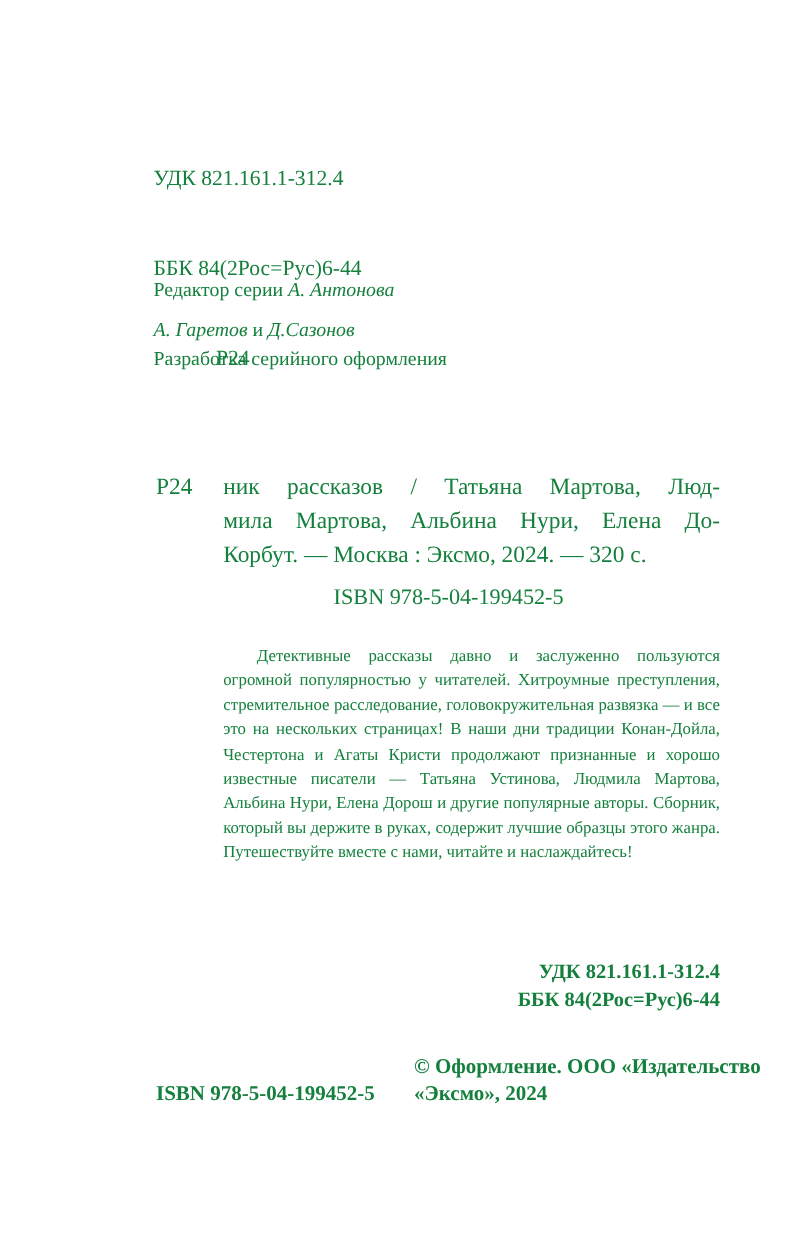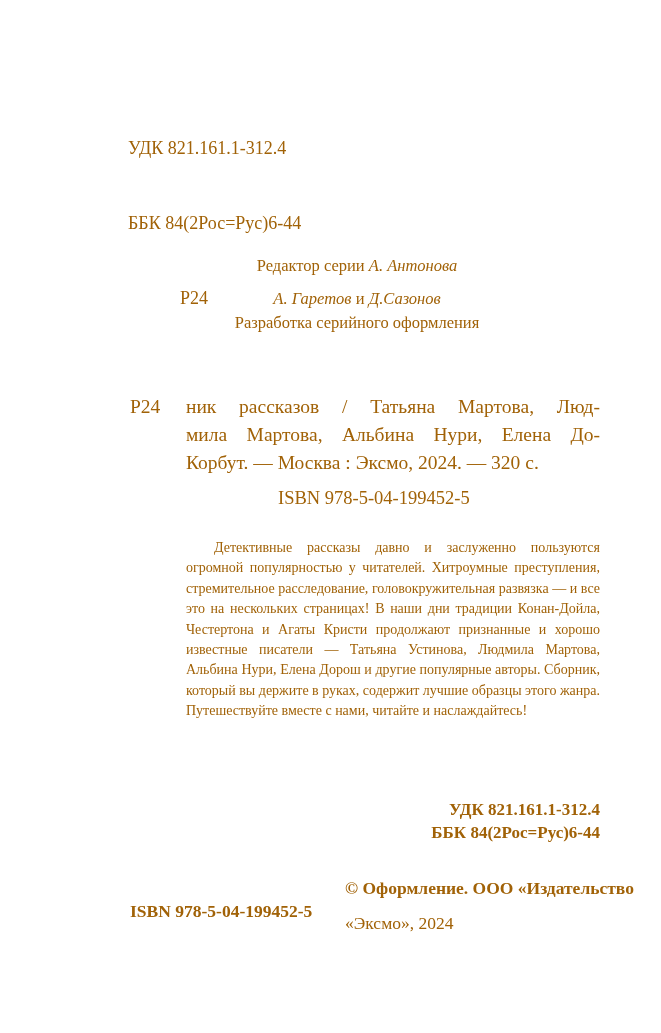"УДК 821.161.1-312.4" .page { color: #a16207 -> #15803d }
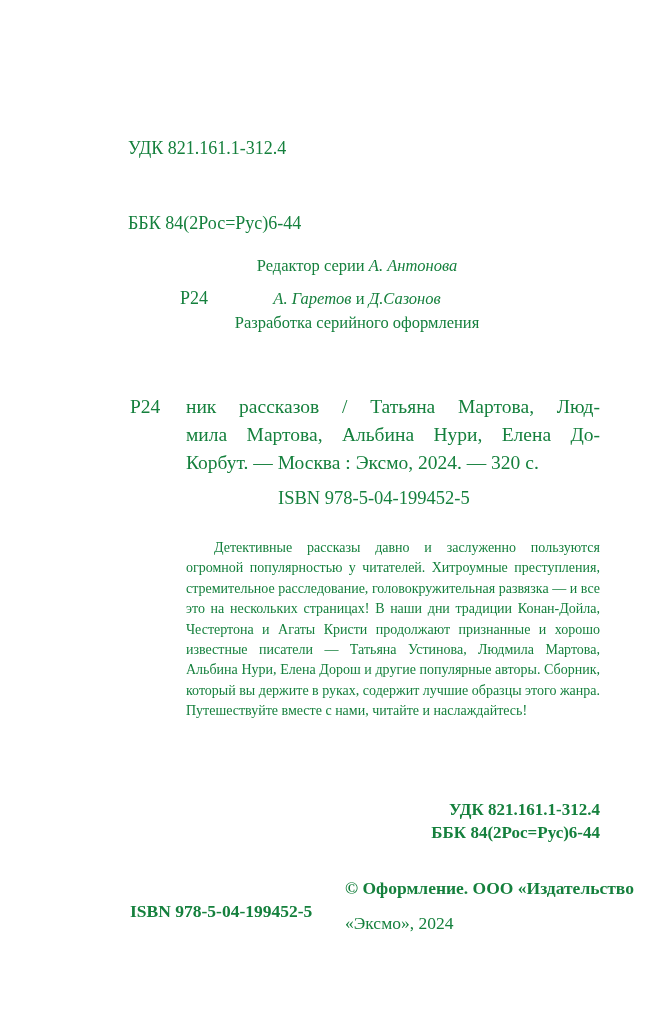"Редактор серии А. Антонова" .editors-block { left: 121px -> 128px; margin-top: 24px -> none; text-align: center -> none }
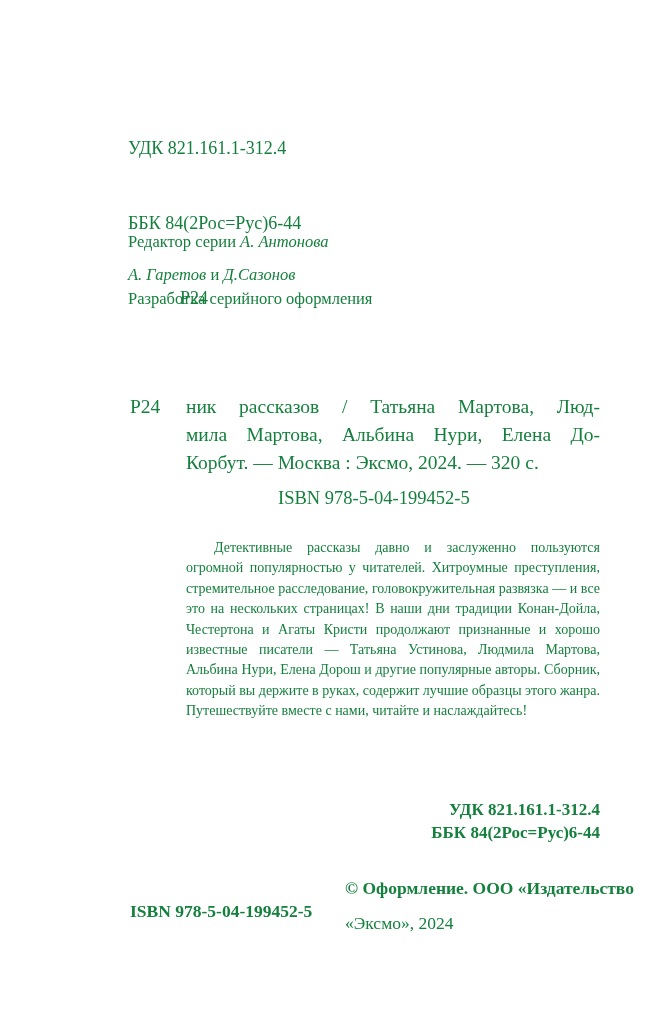"«Эксмо», 2024" .footer-copyright2 { font-weight: normal -> bold; margin-top: 12px -> none }
